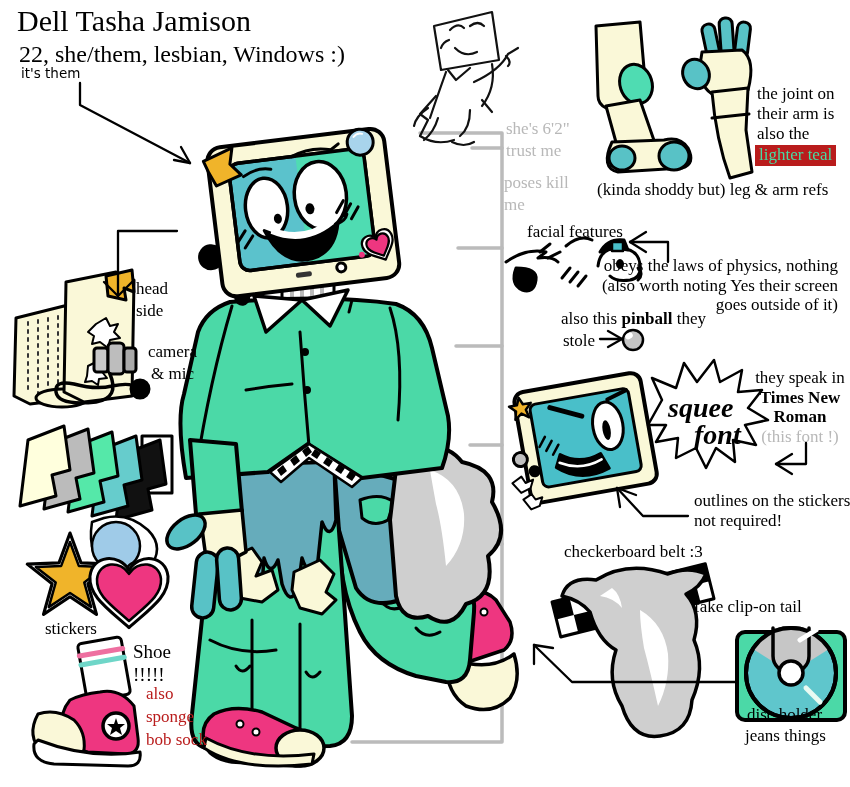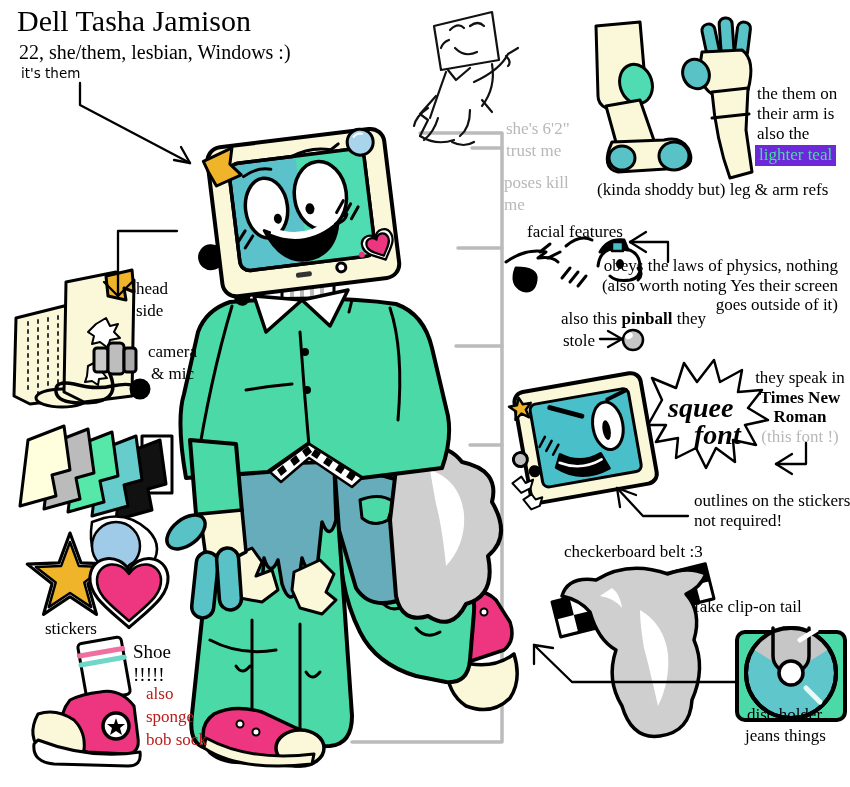"22, she/them, lesbian, Windows :)" .sub { font-size: 20px -> 24px }
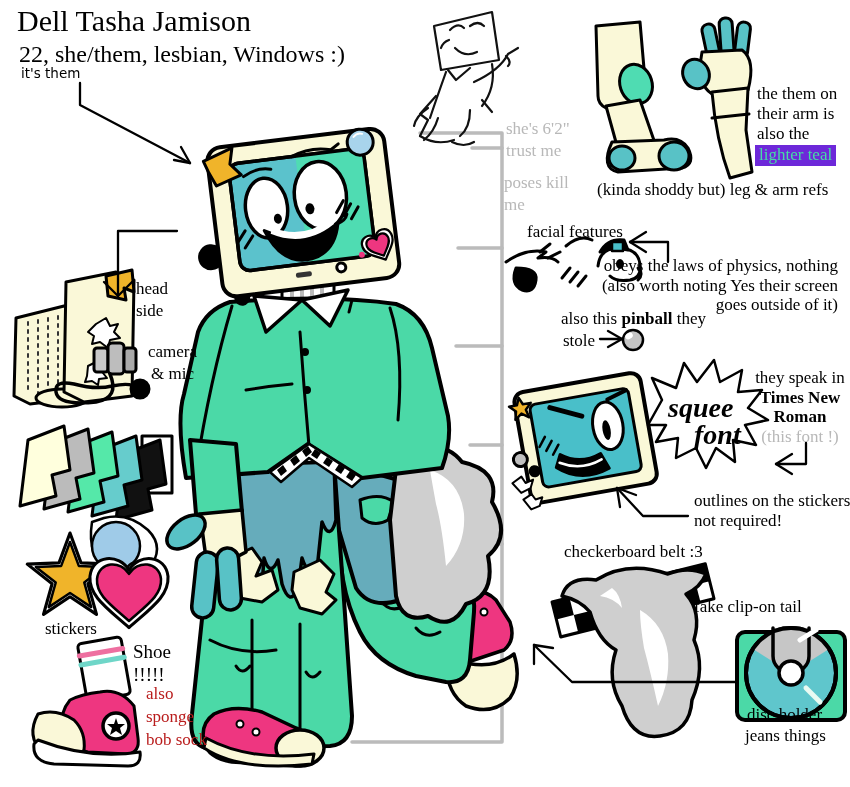"the them on" div.t { text: them -> joint }
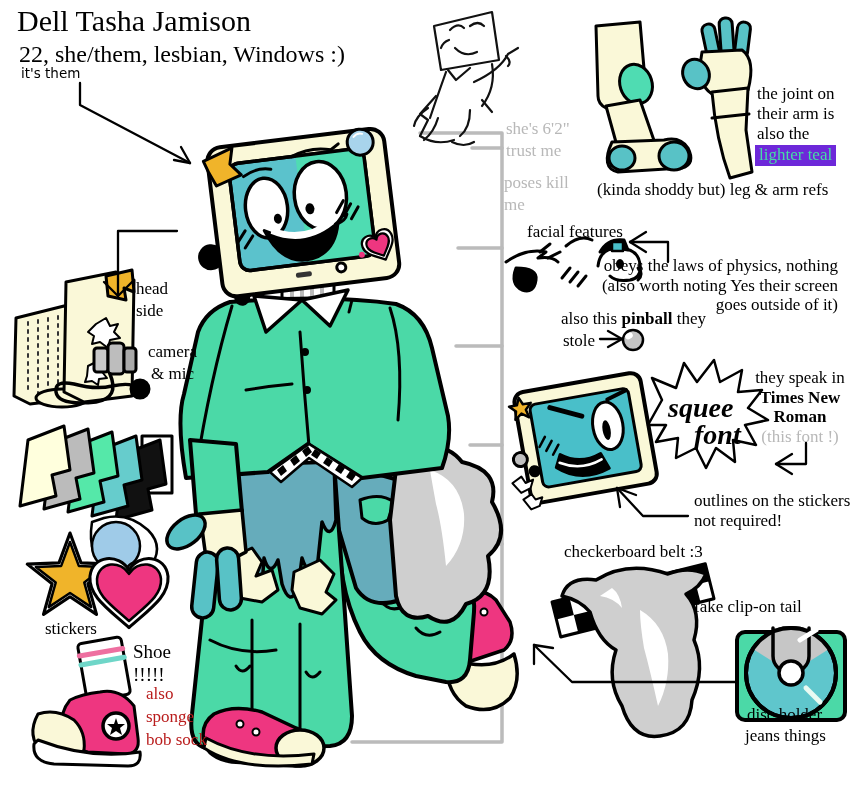"lighter teal" .badge { background: #6d28d9 -> #b91c1c }
